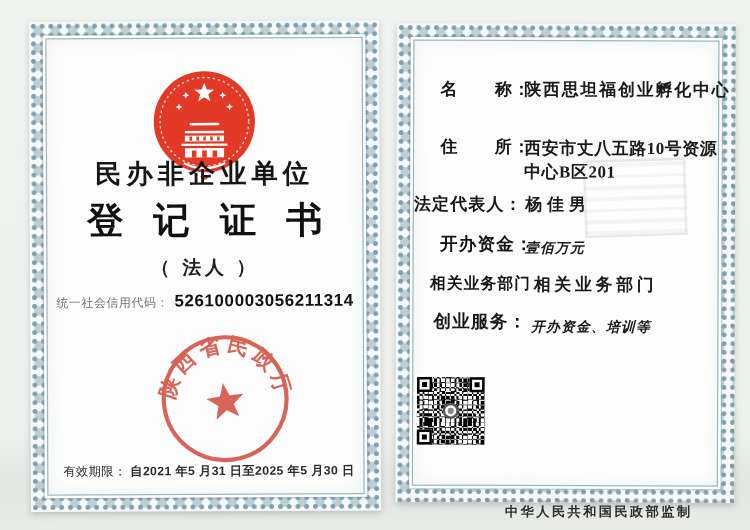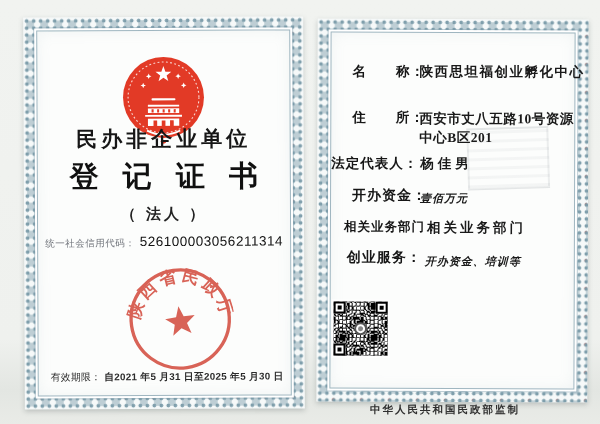"526100003056211314" .code-value { font-weight: normal -> bold }
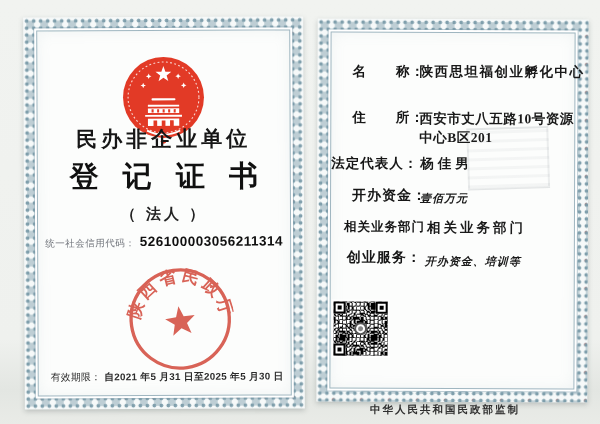"中华人民共和国民政部监制" .footer { text-align: left -> center }
